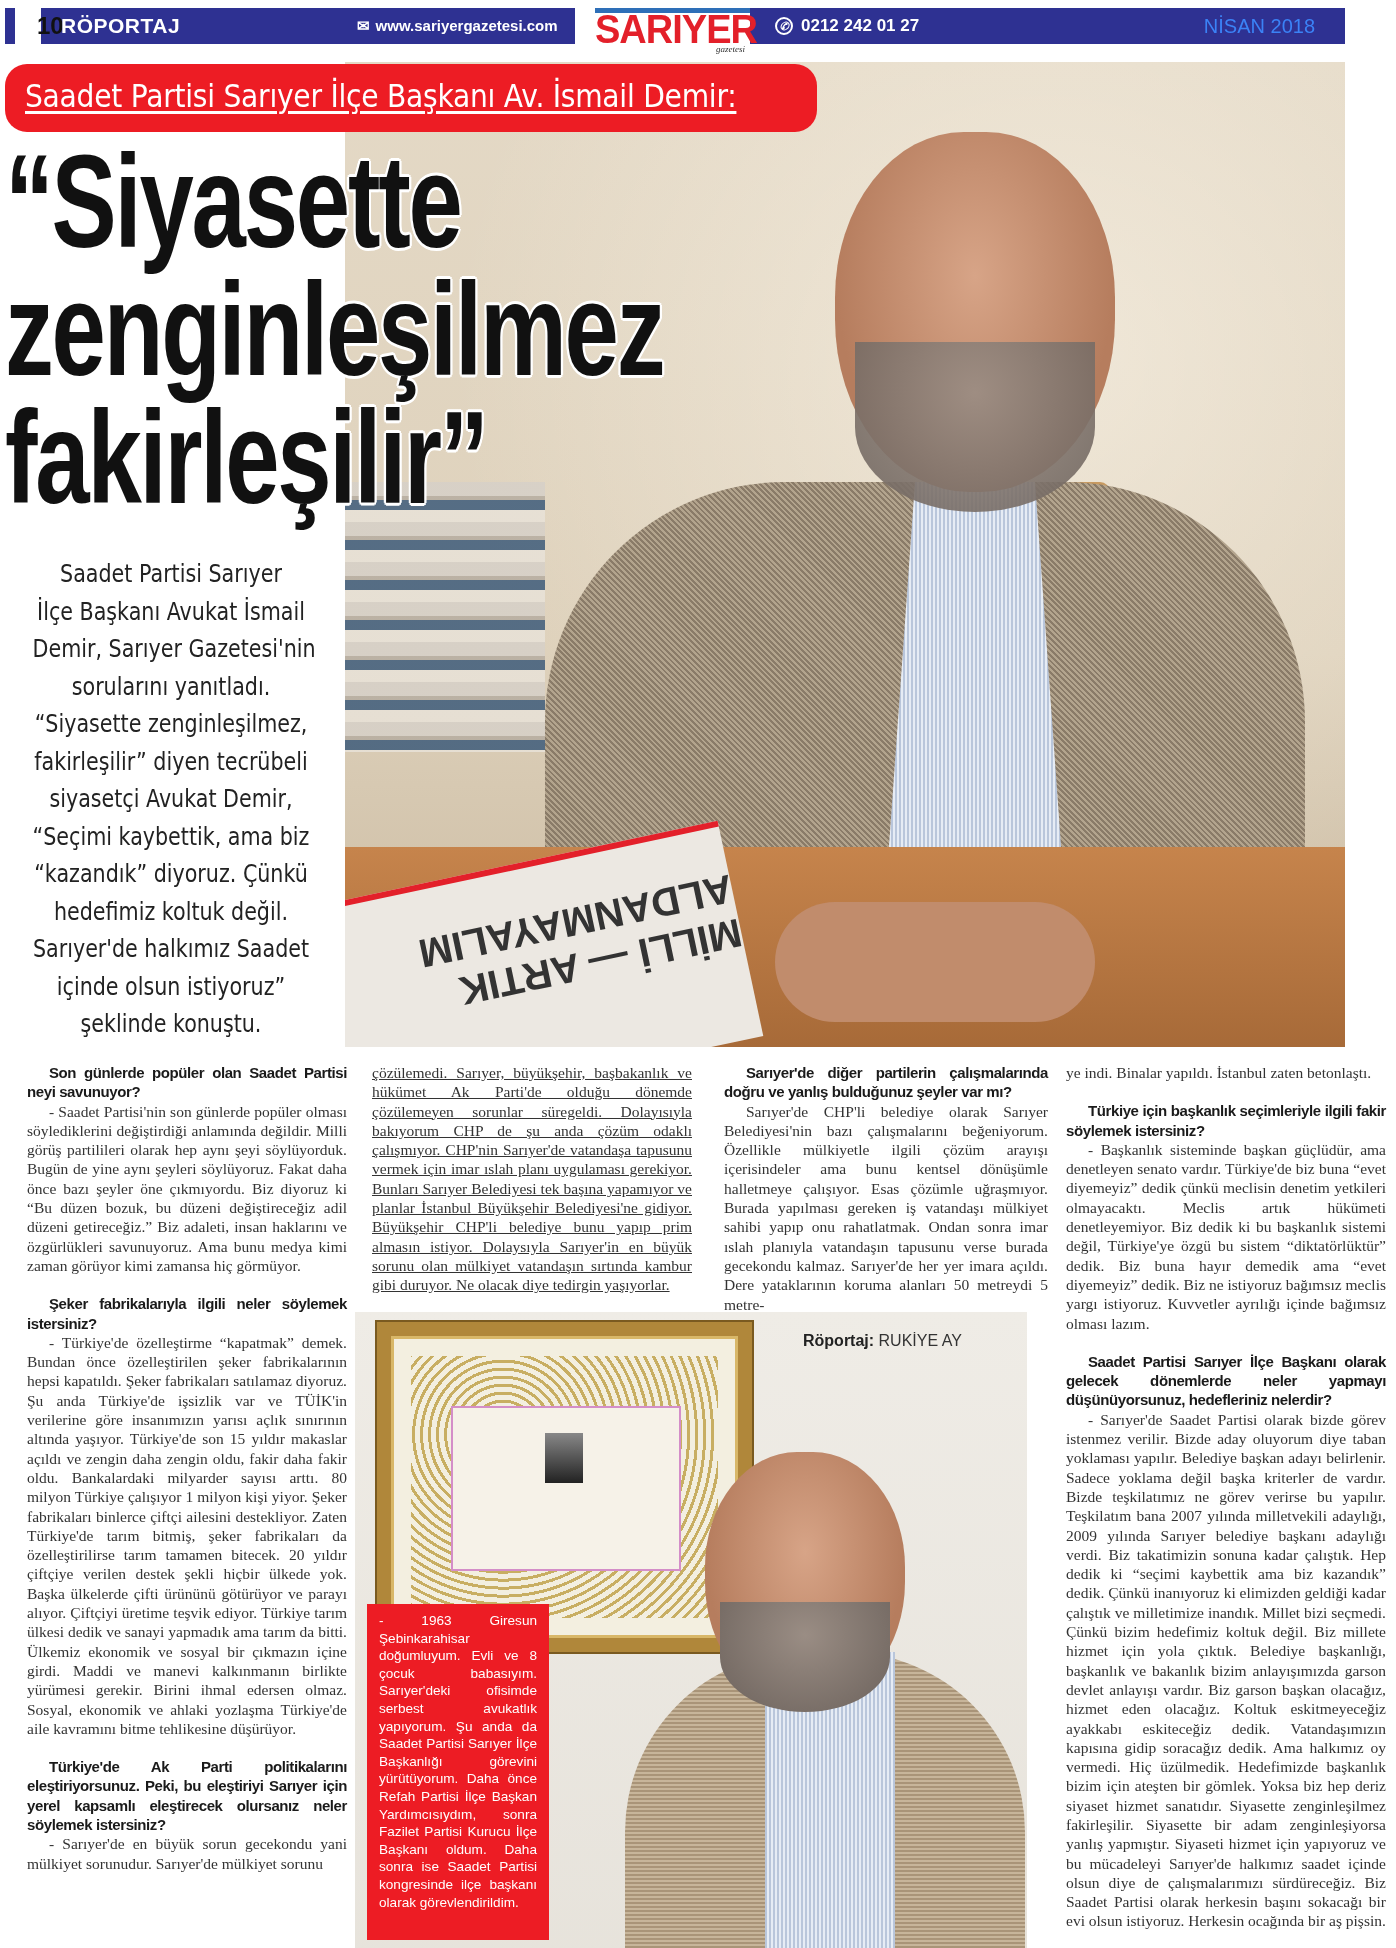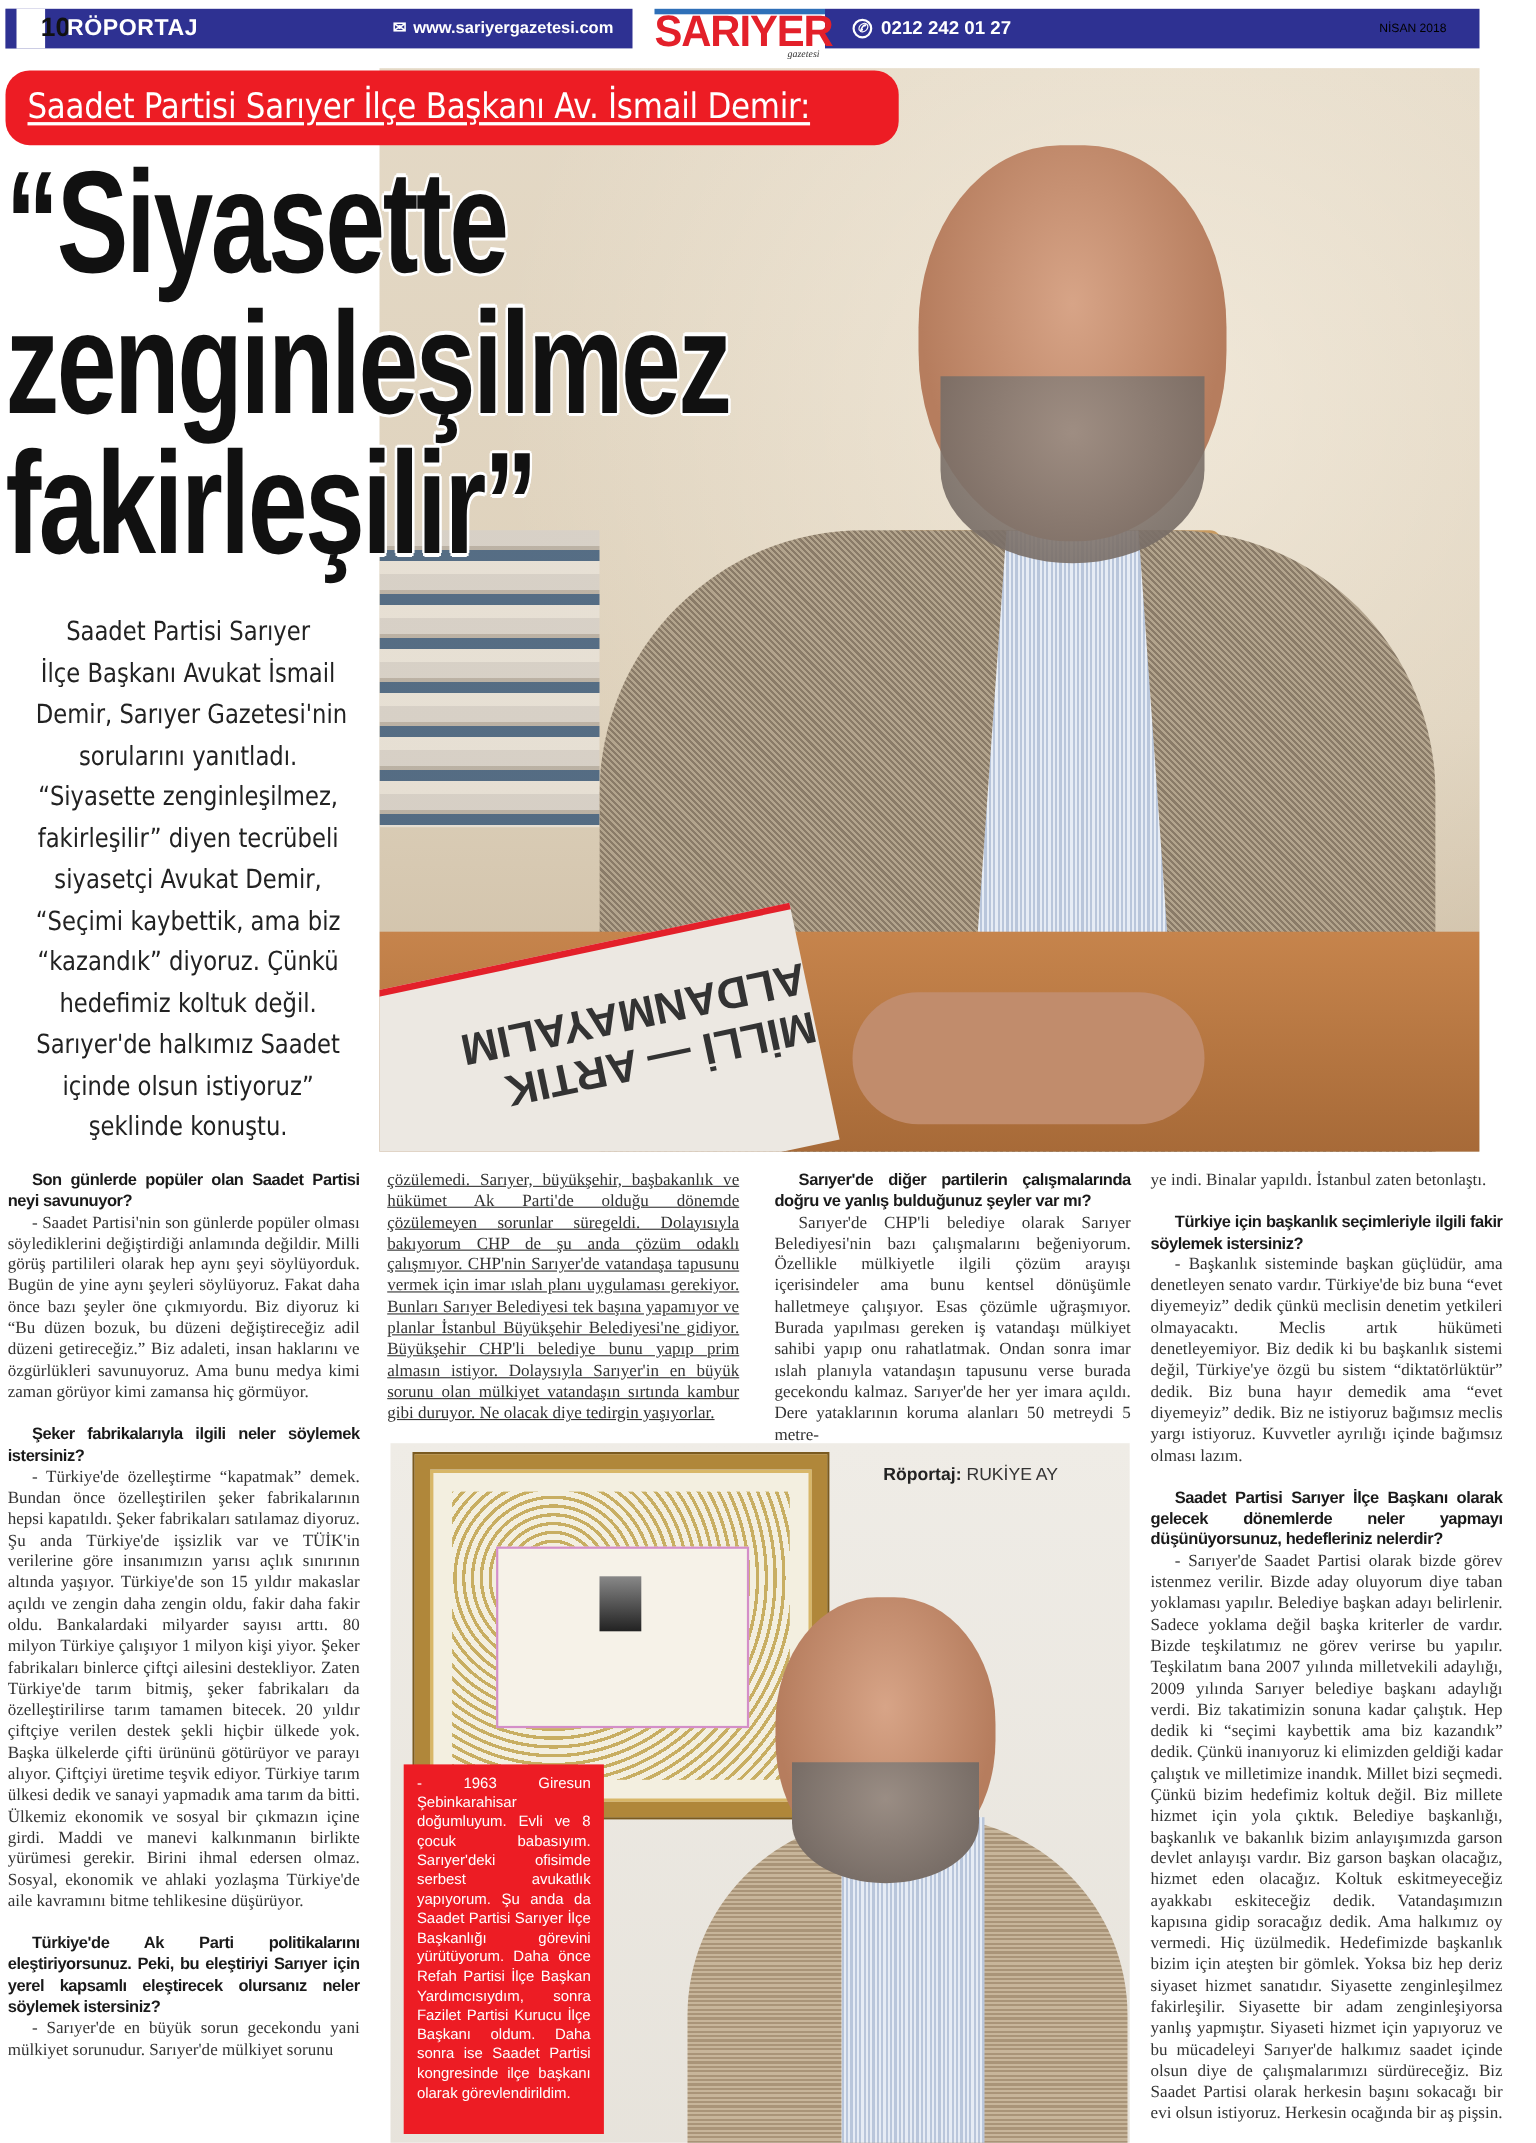"NİSAN 2018" .date { color: #000000 -> #3b82f6; font-size: 11px -> 20px }
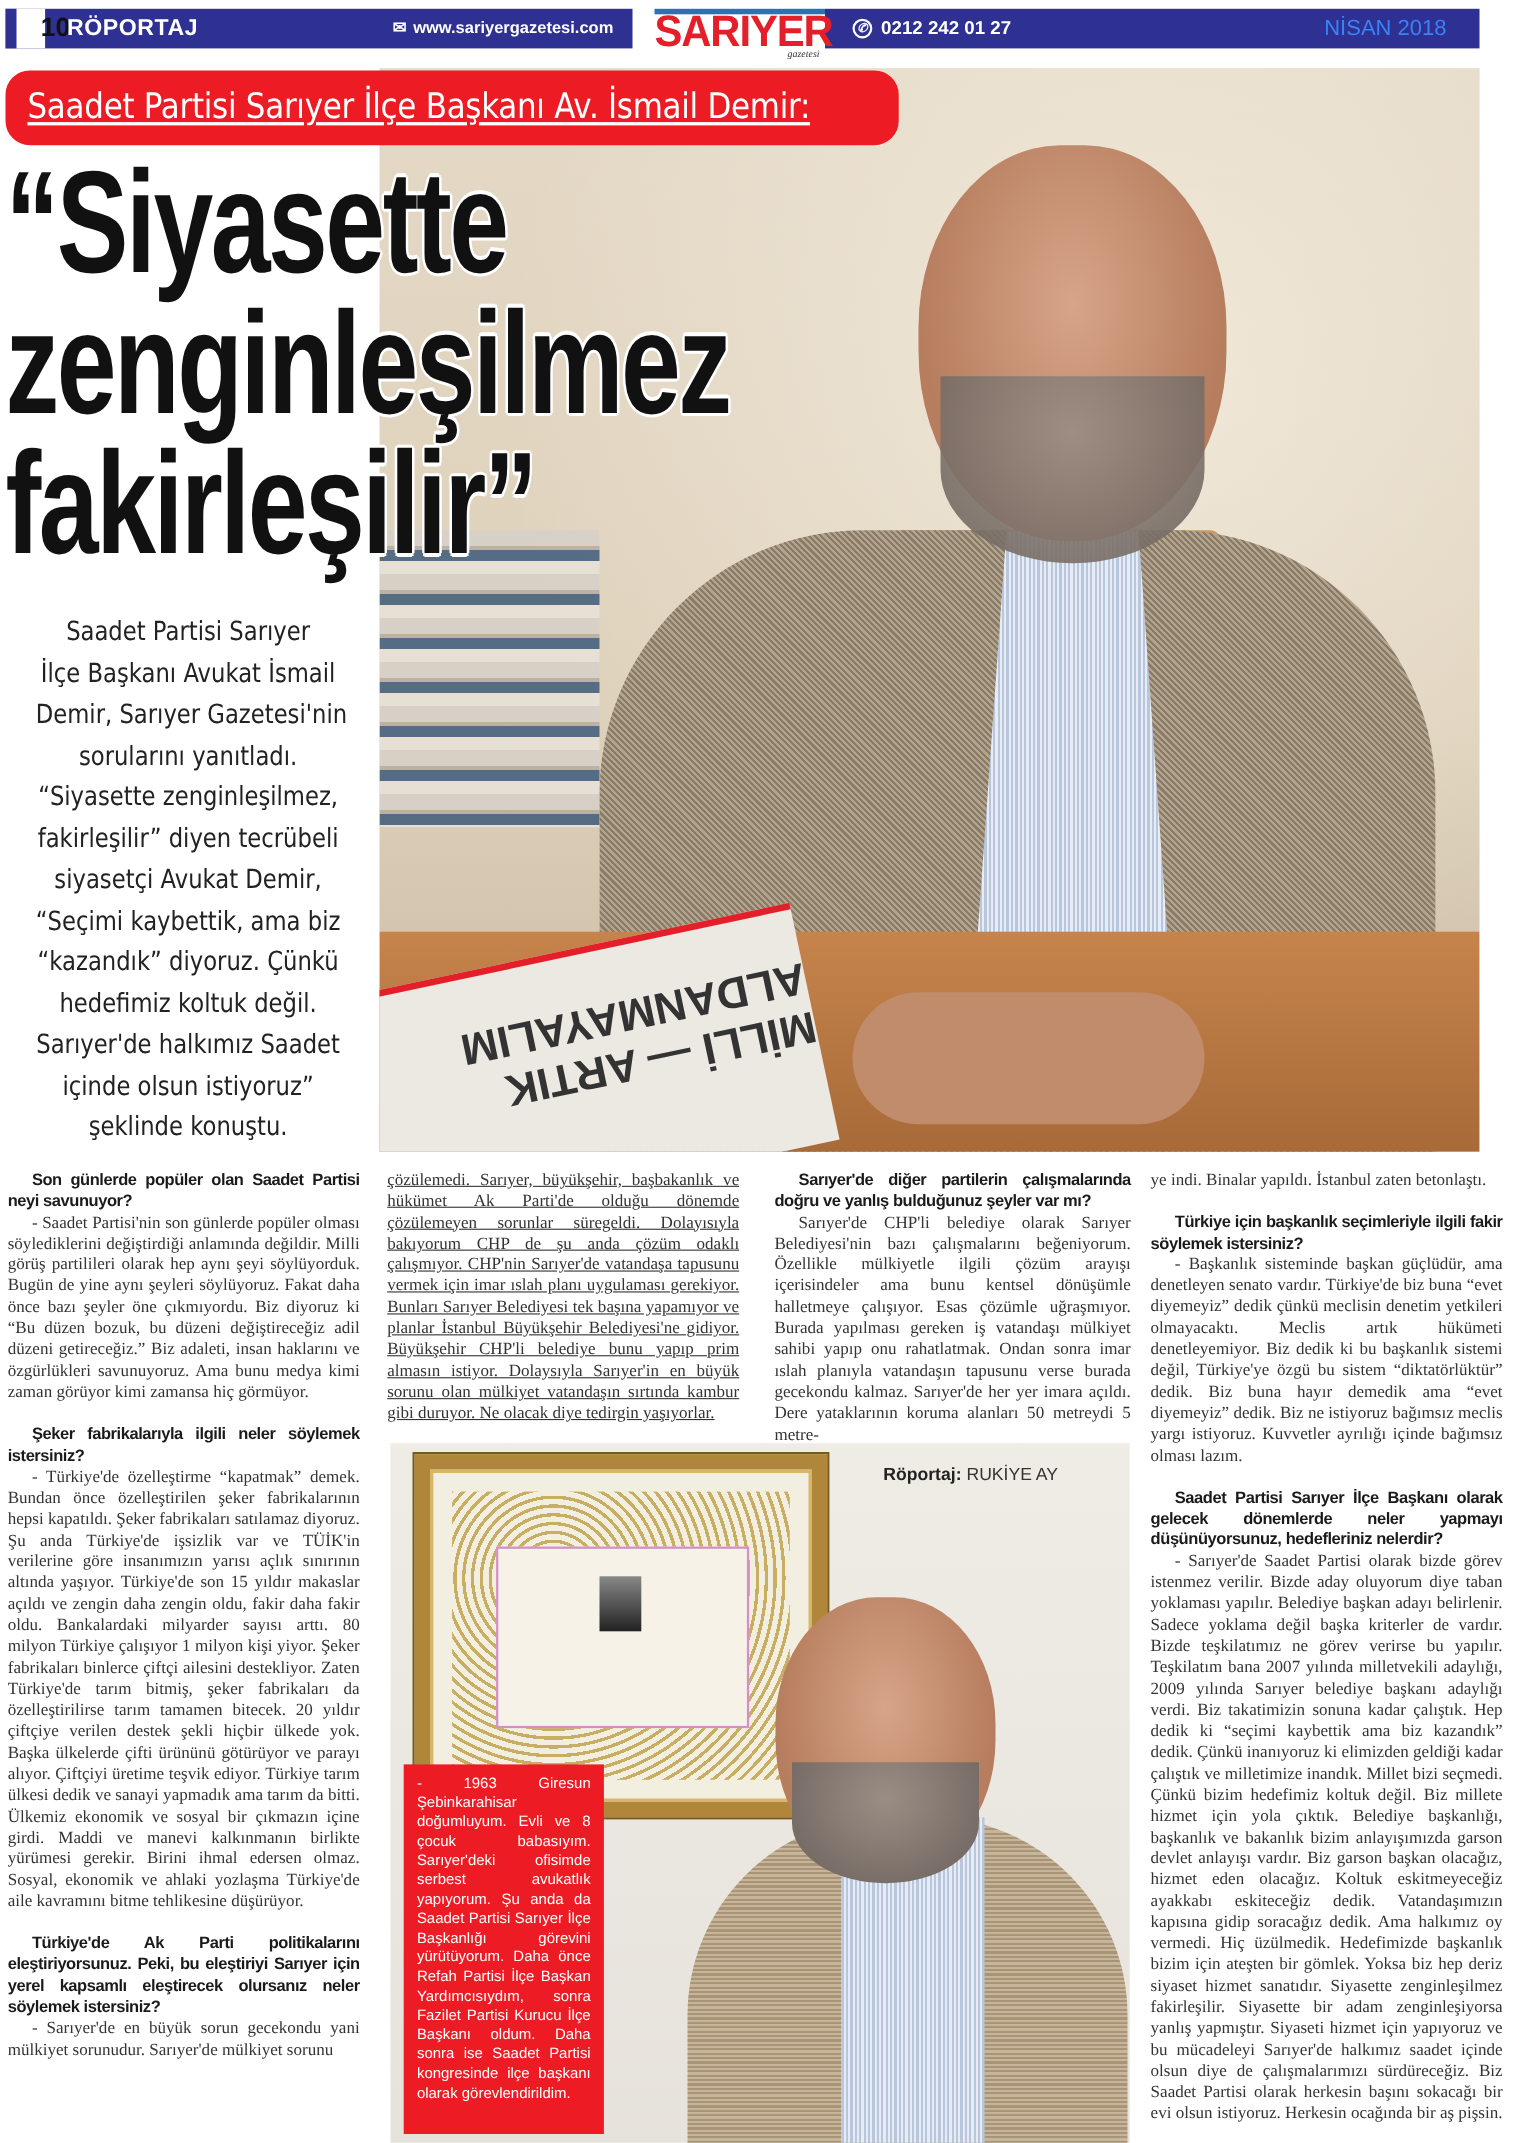"Son günlerde popüler olan Saadet" .col { margin-left: none -> 20px }
